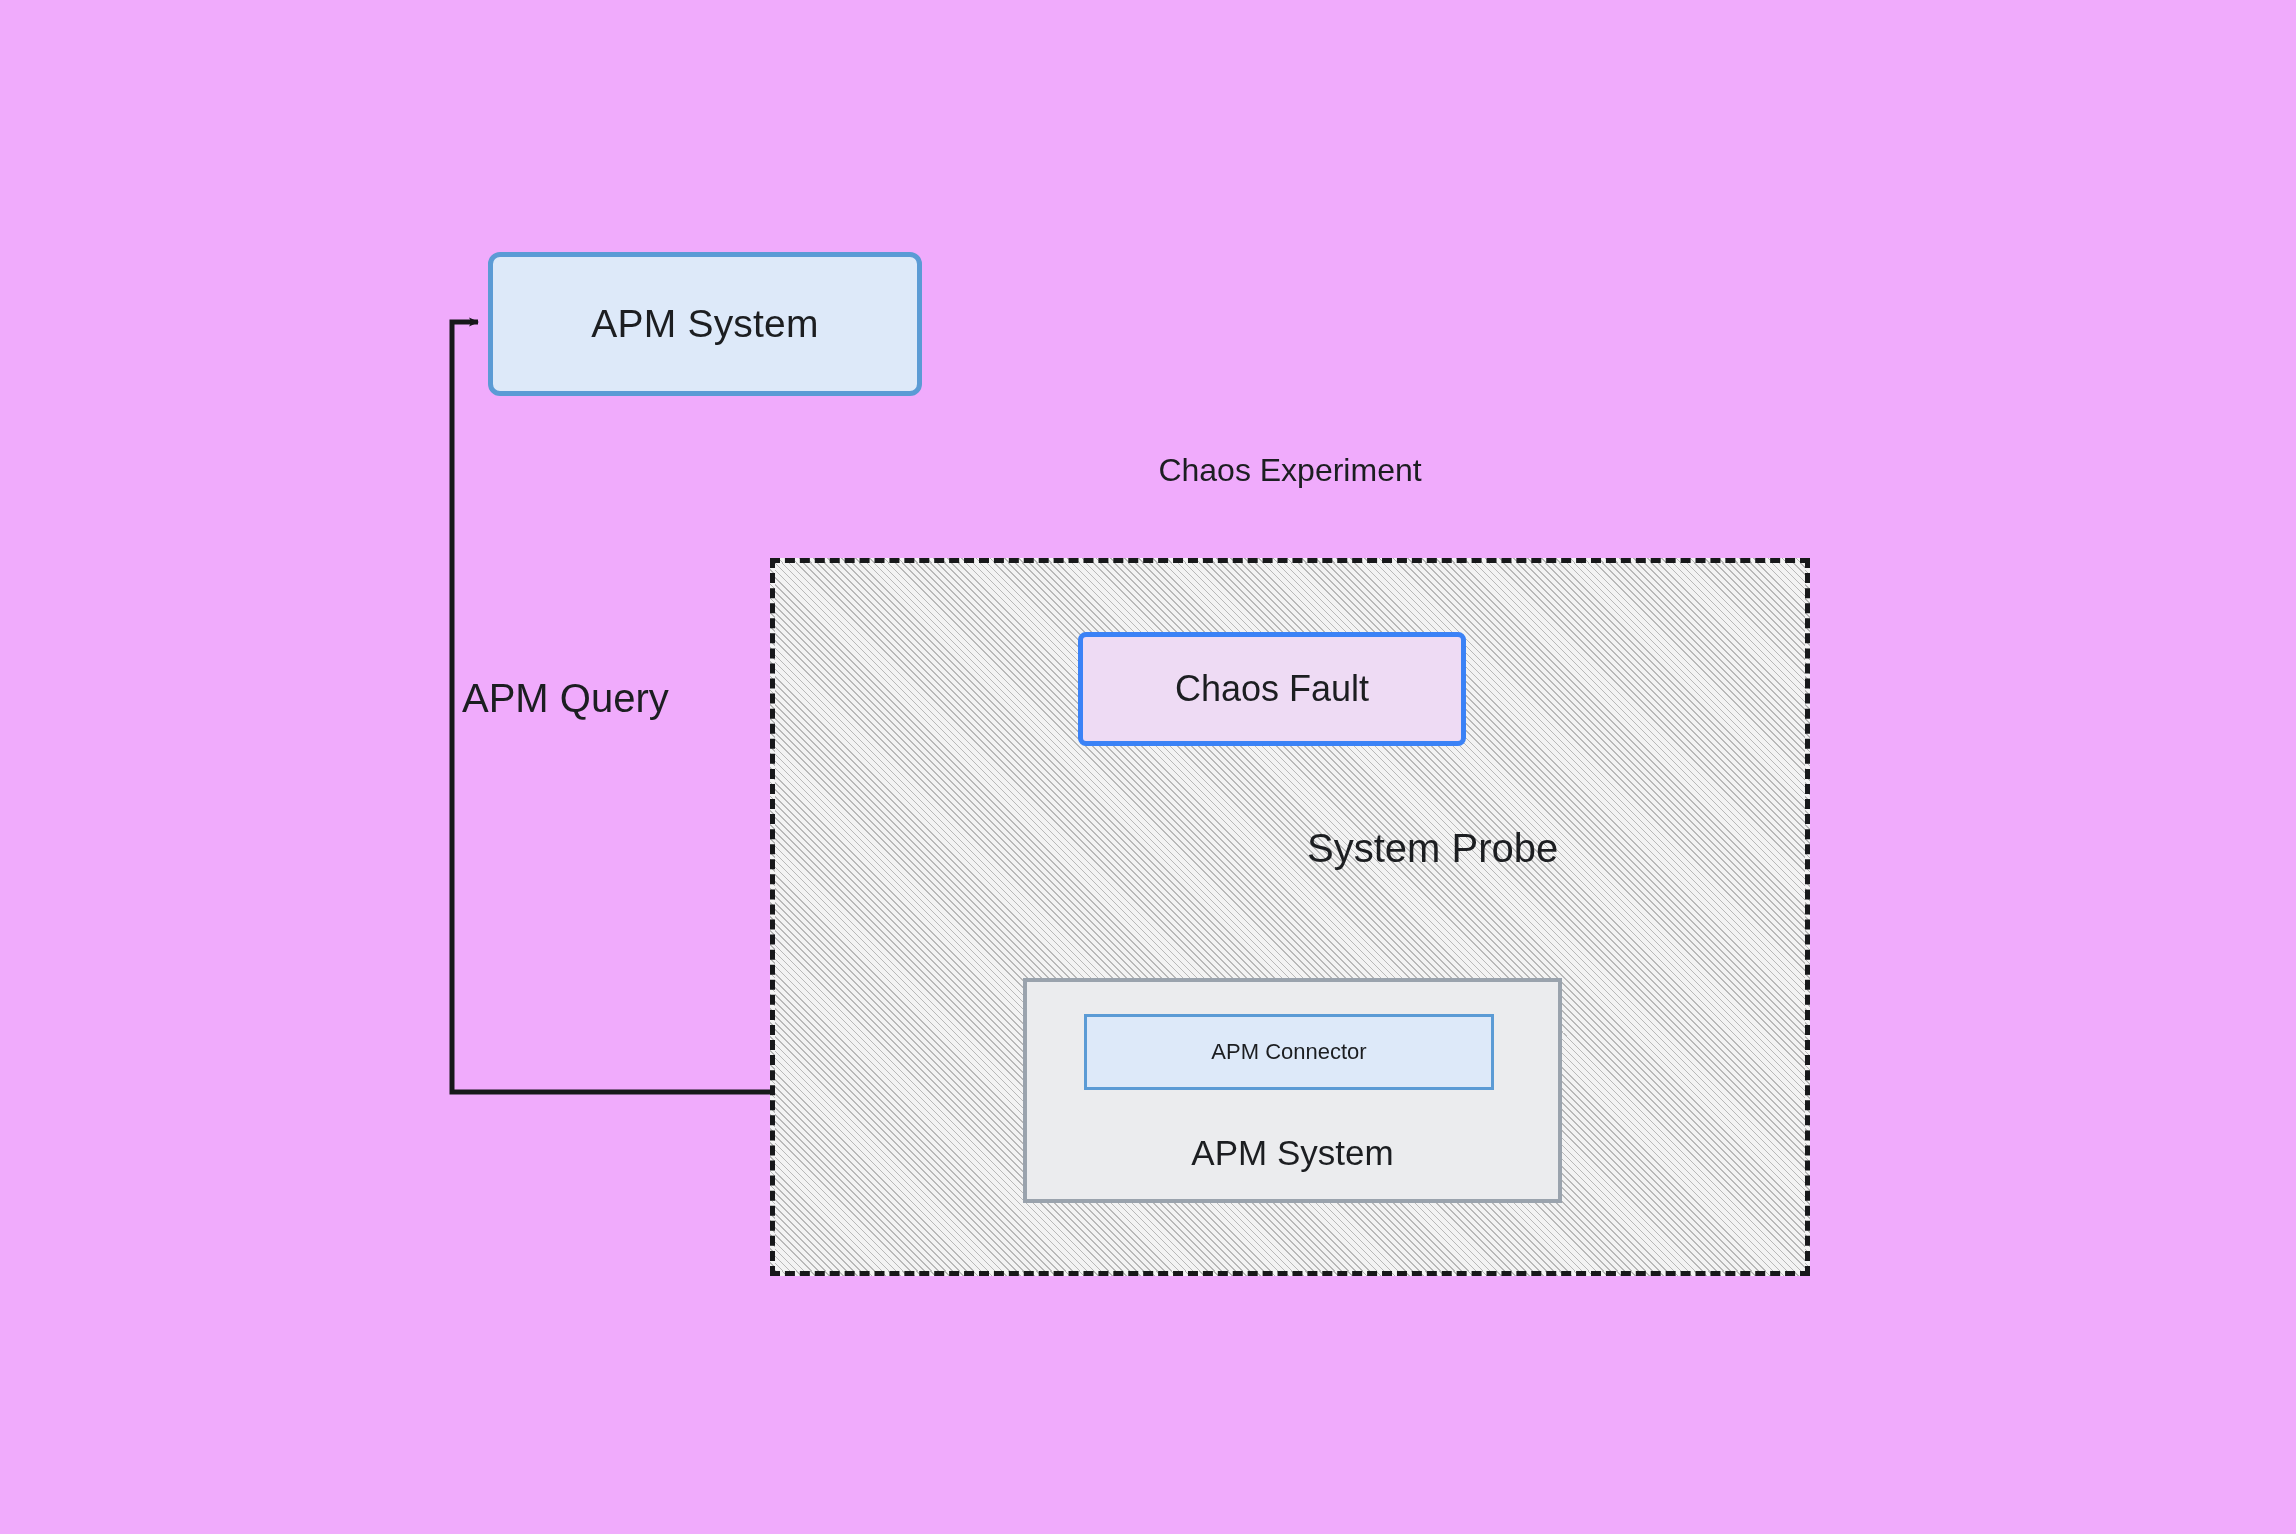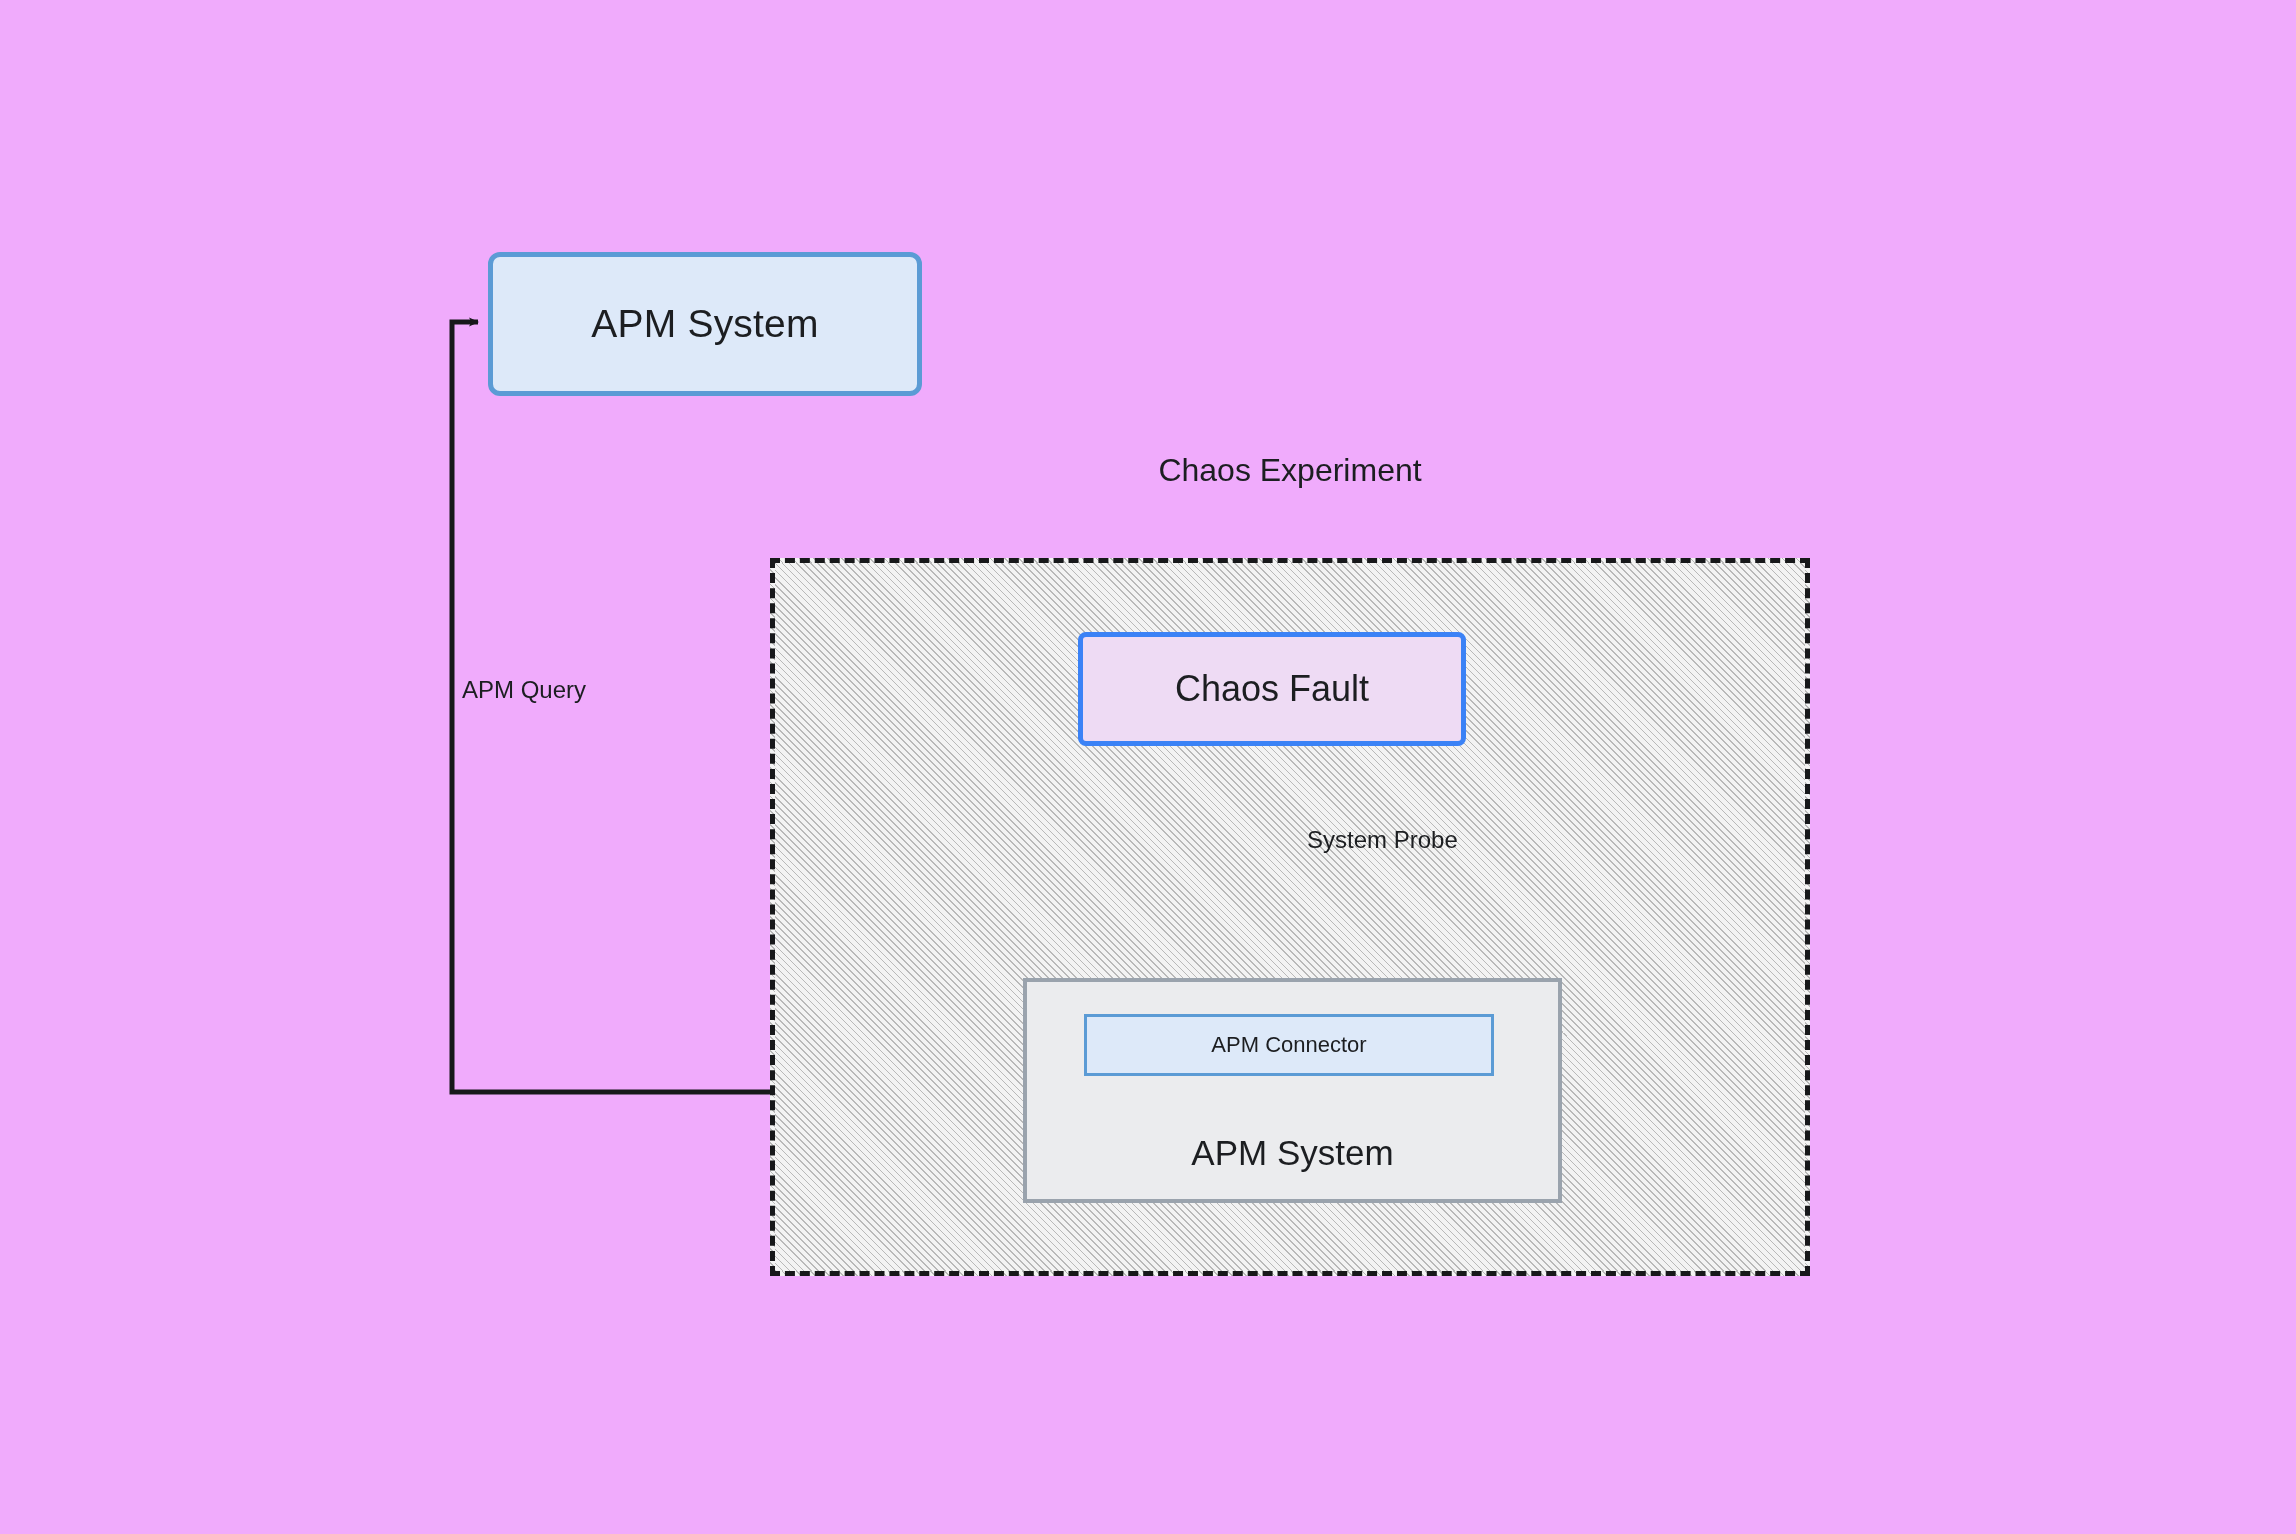"APM Query" .edge-label { font-size: 24px -> 40px }
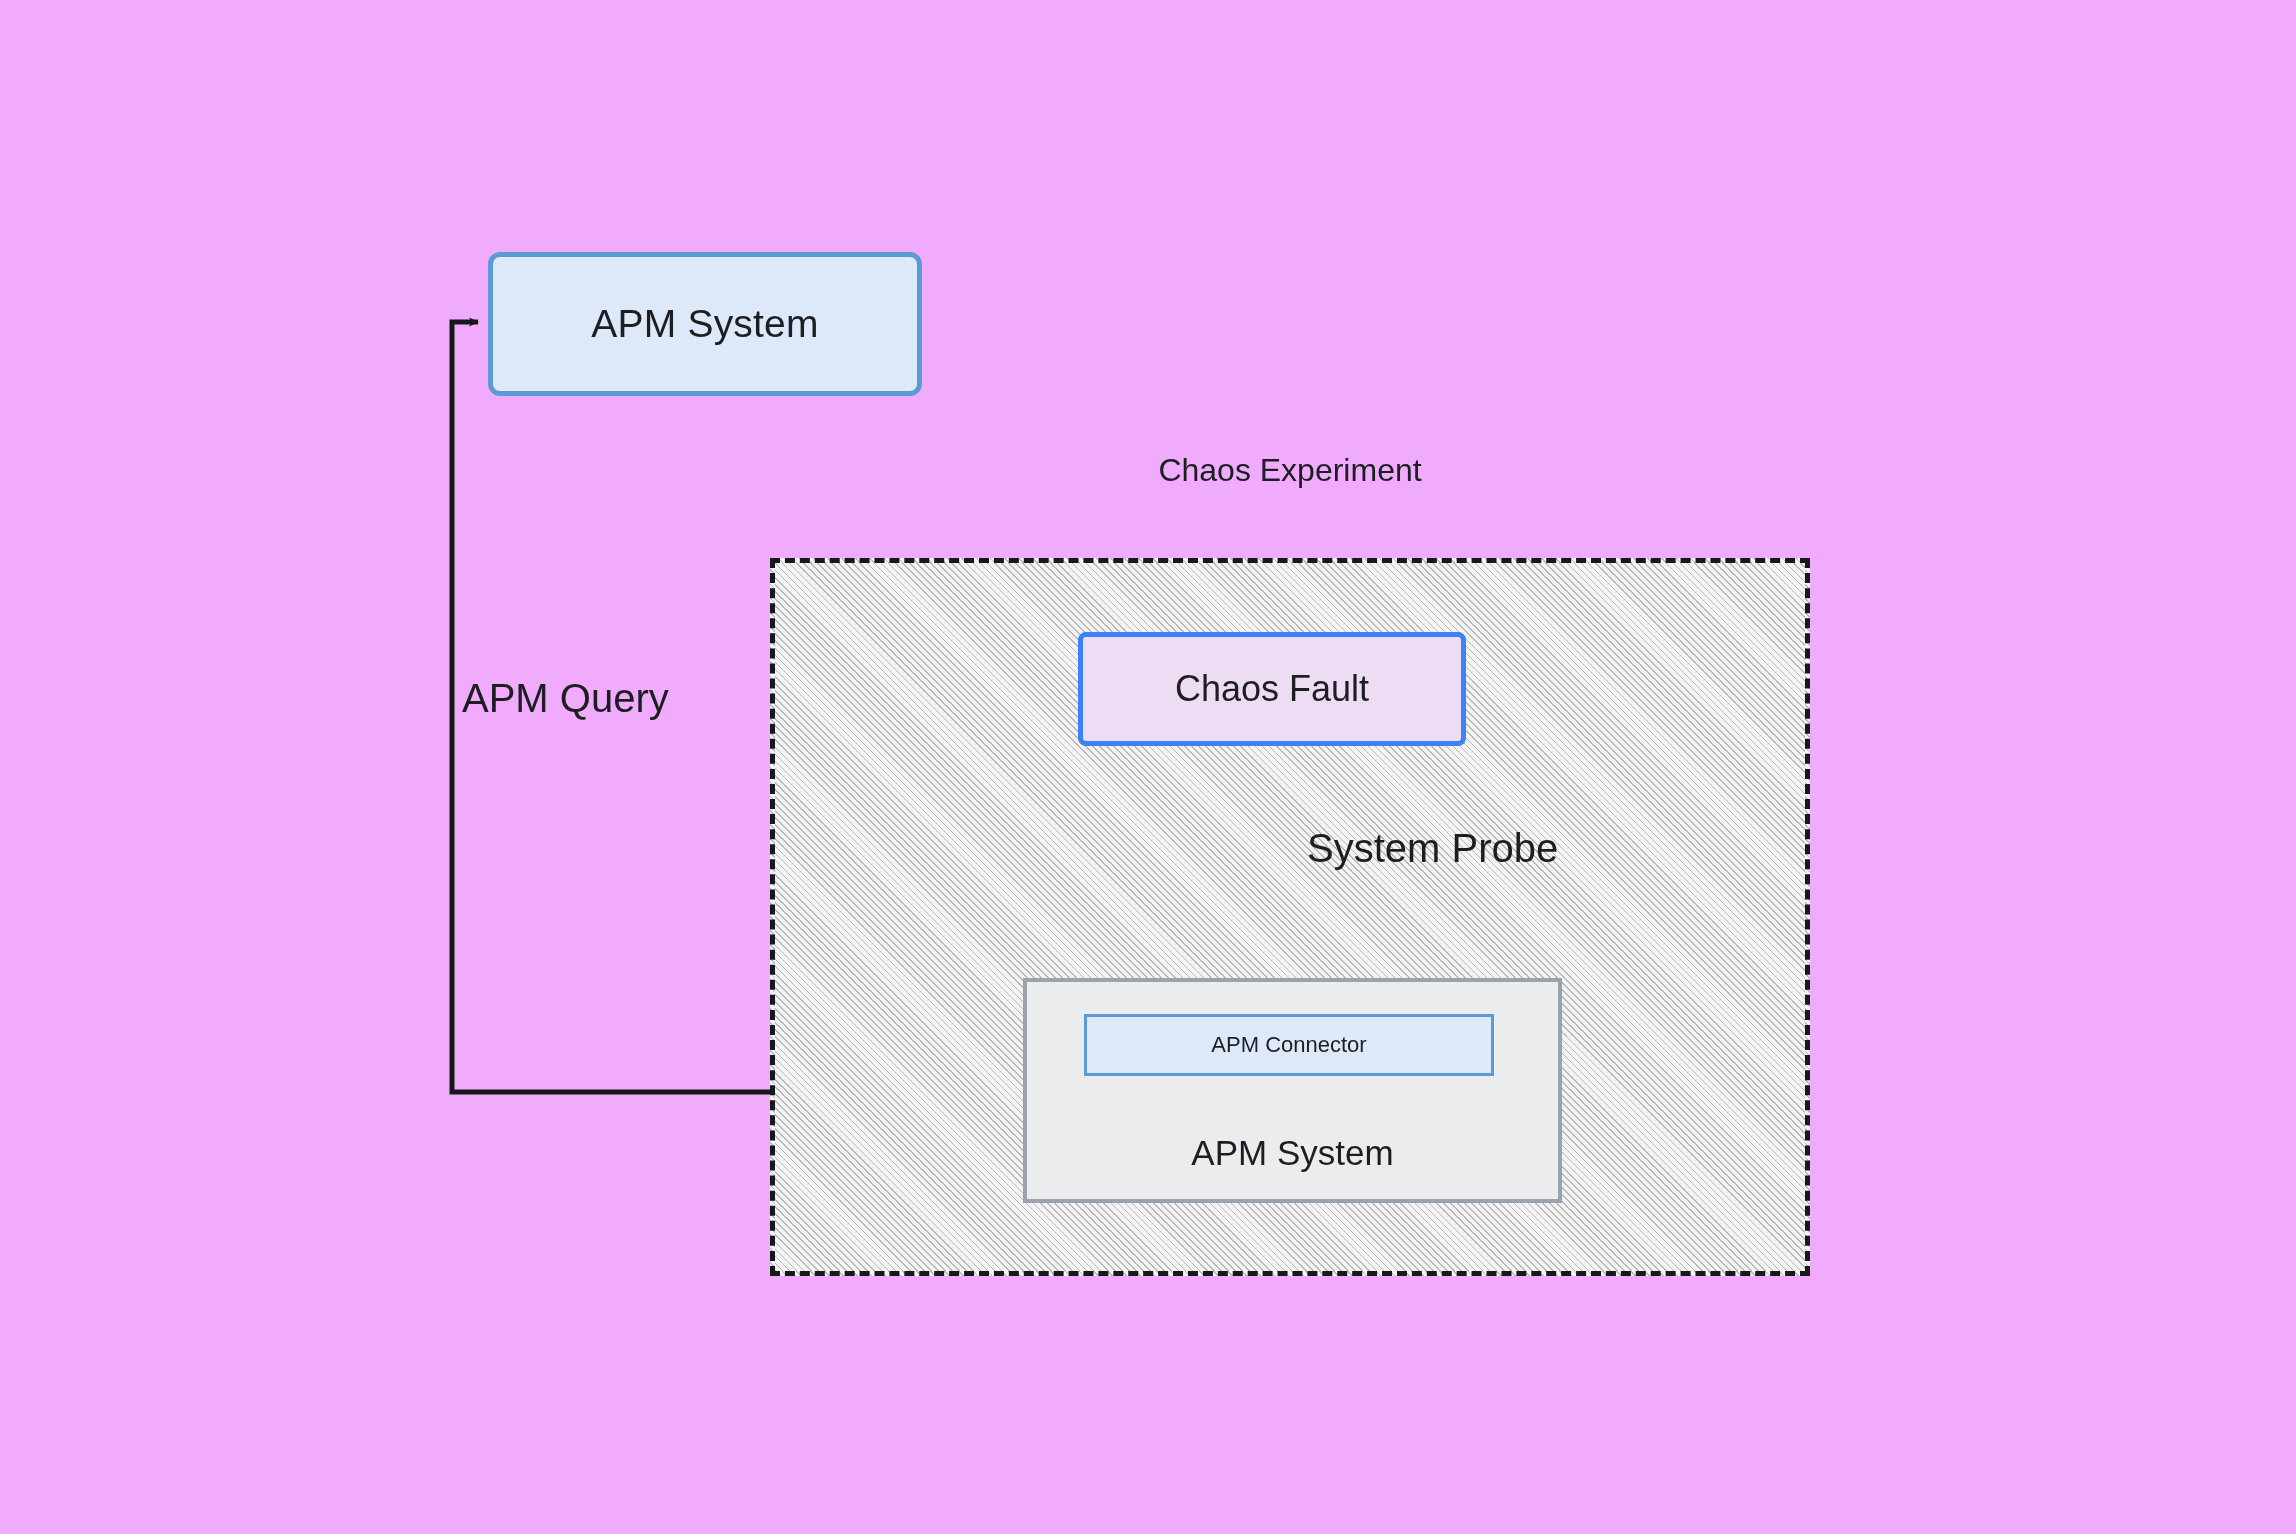"APM Connector" #apm-connector { height: 62px -> 76px }
